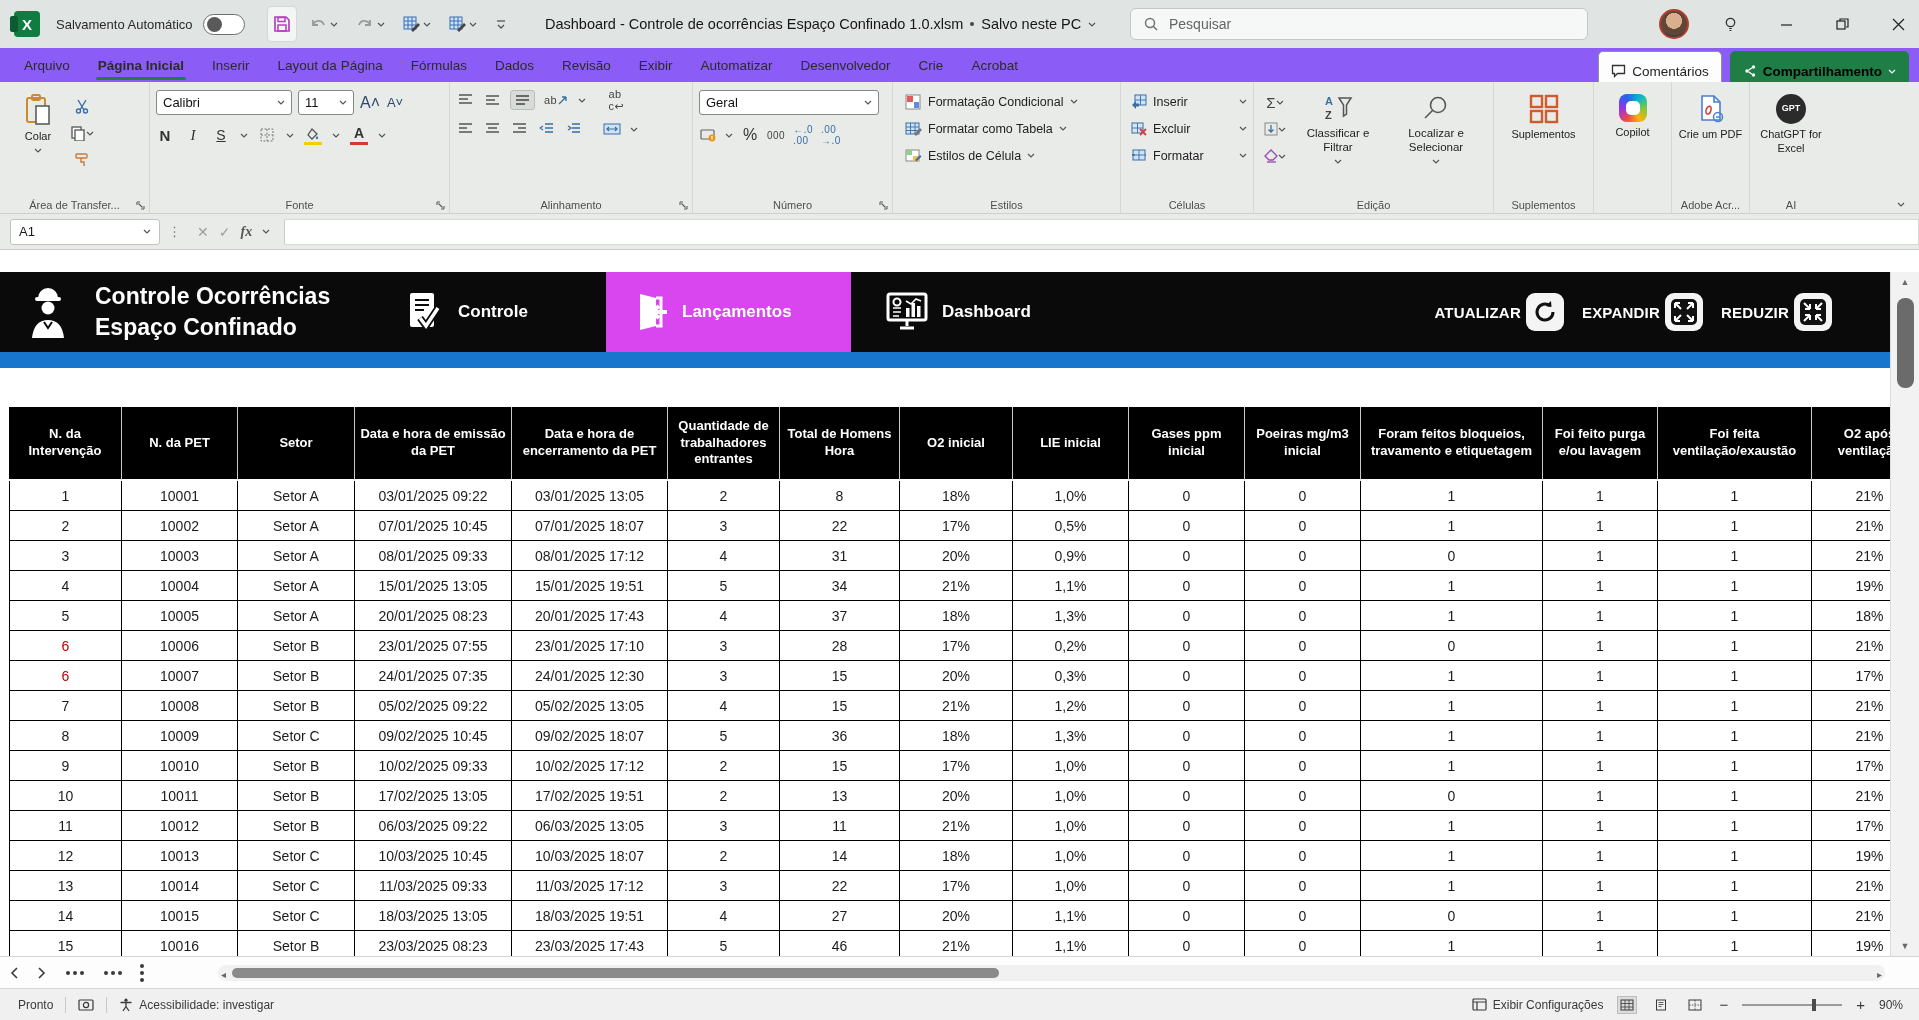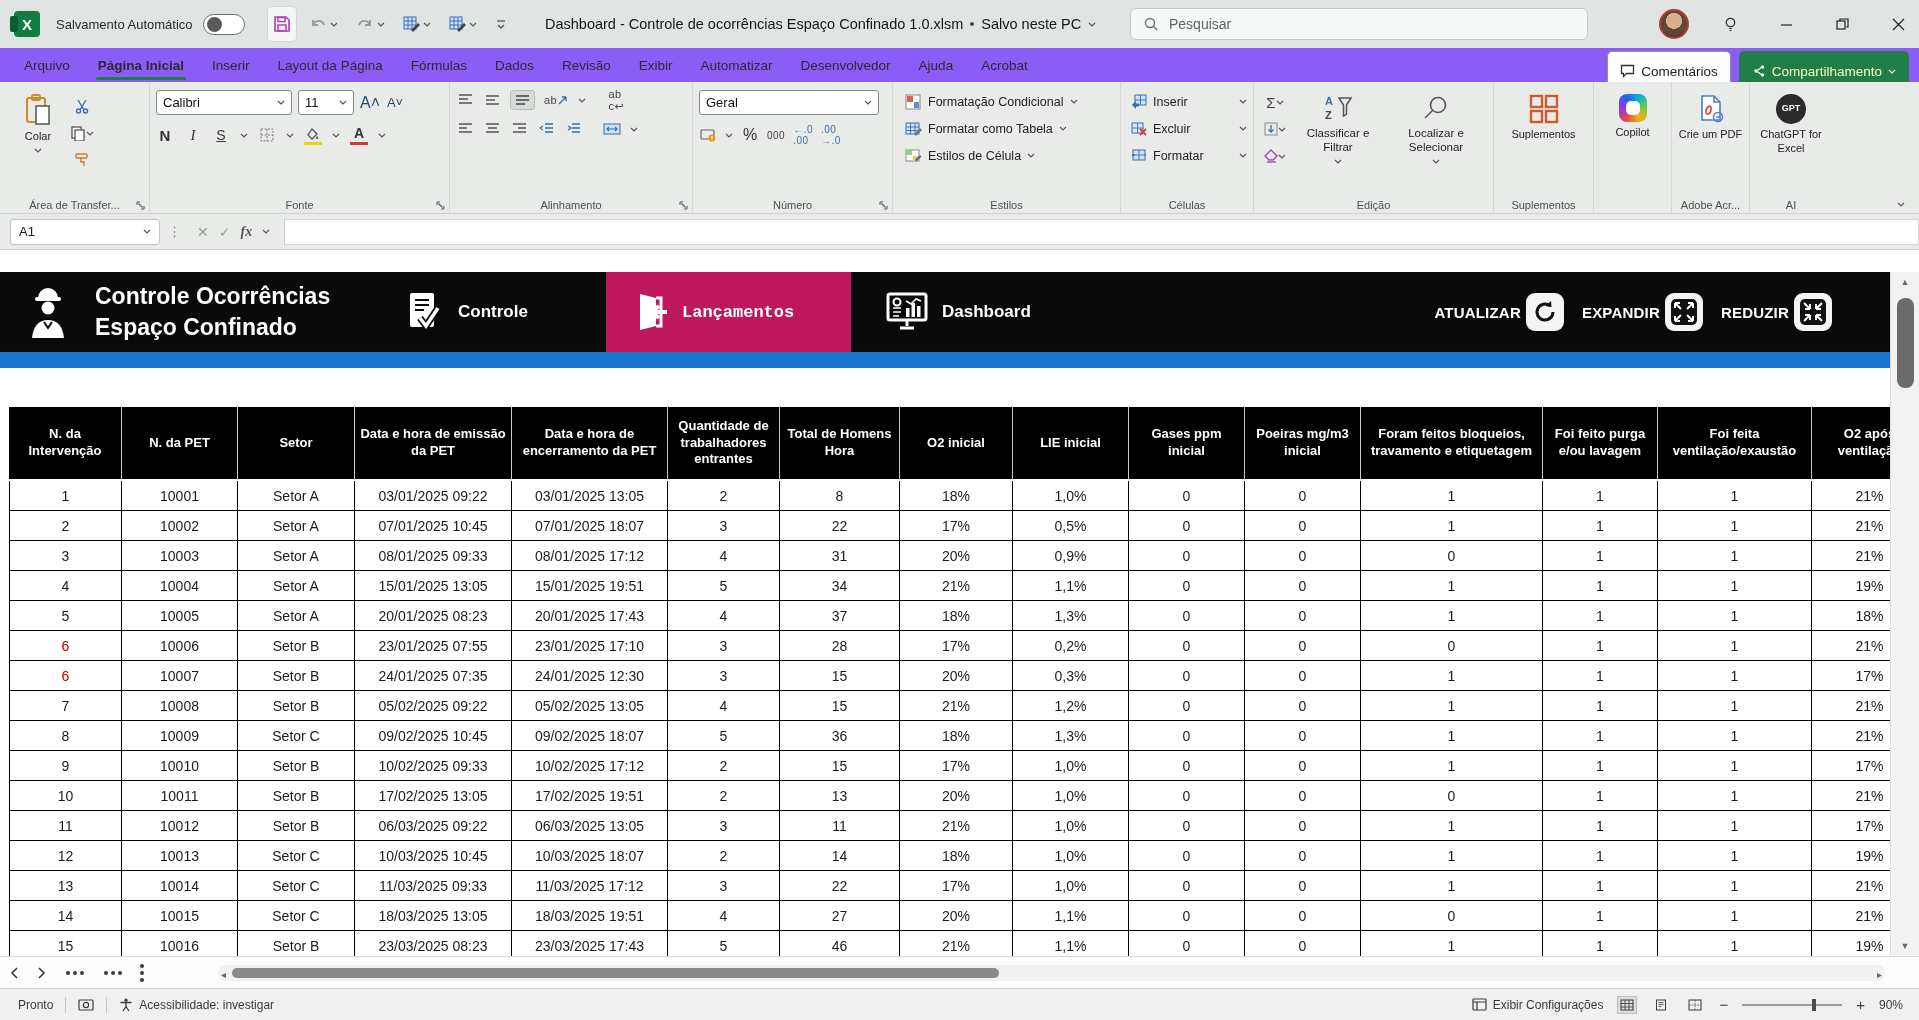"Ajuda" div.mtab { text: Ajuda -> Crie }
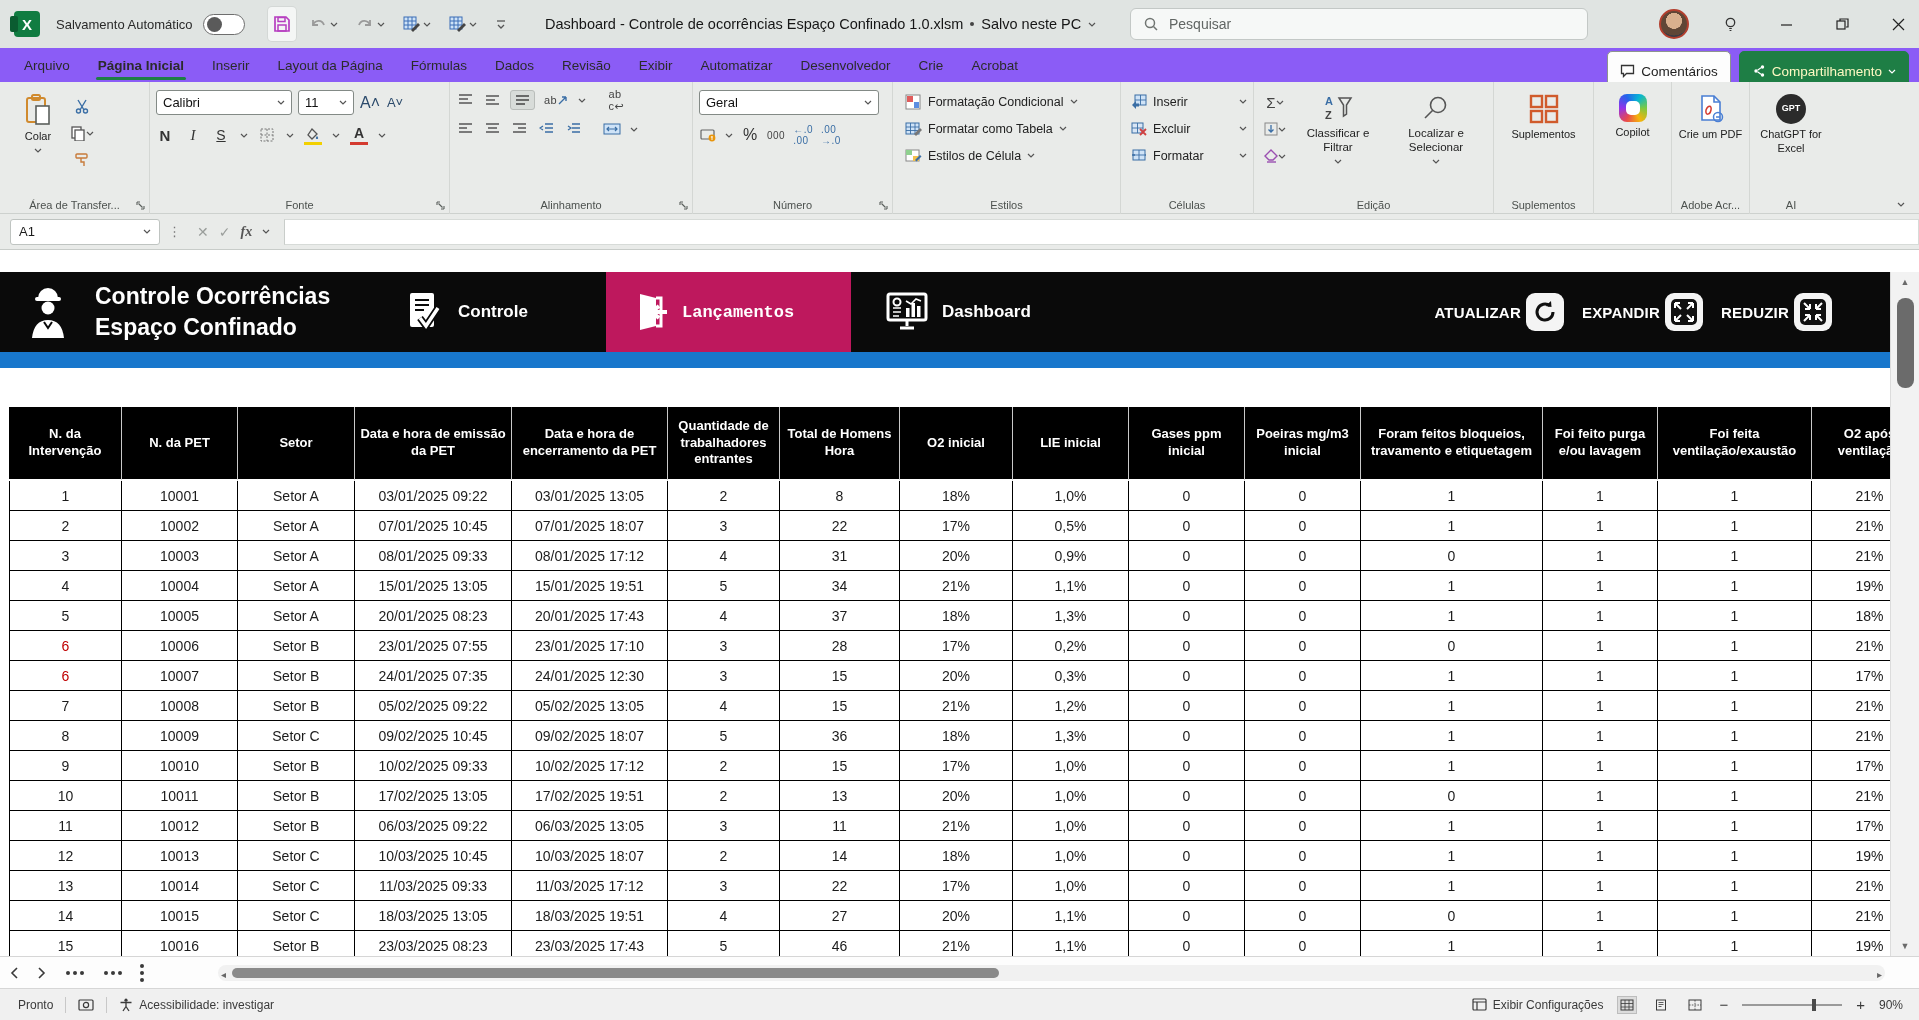"Compartilhamento" .pillbtn.green { color: #fef9c3 -> #000000; font-weight: normal -> bold }
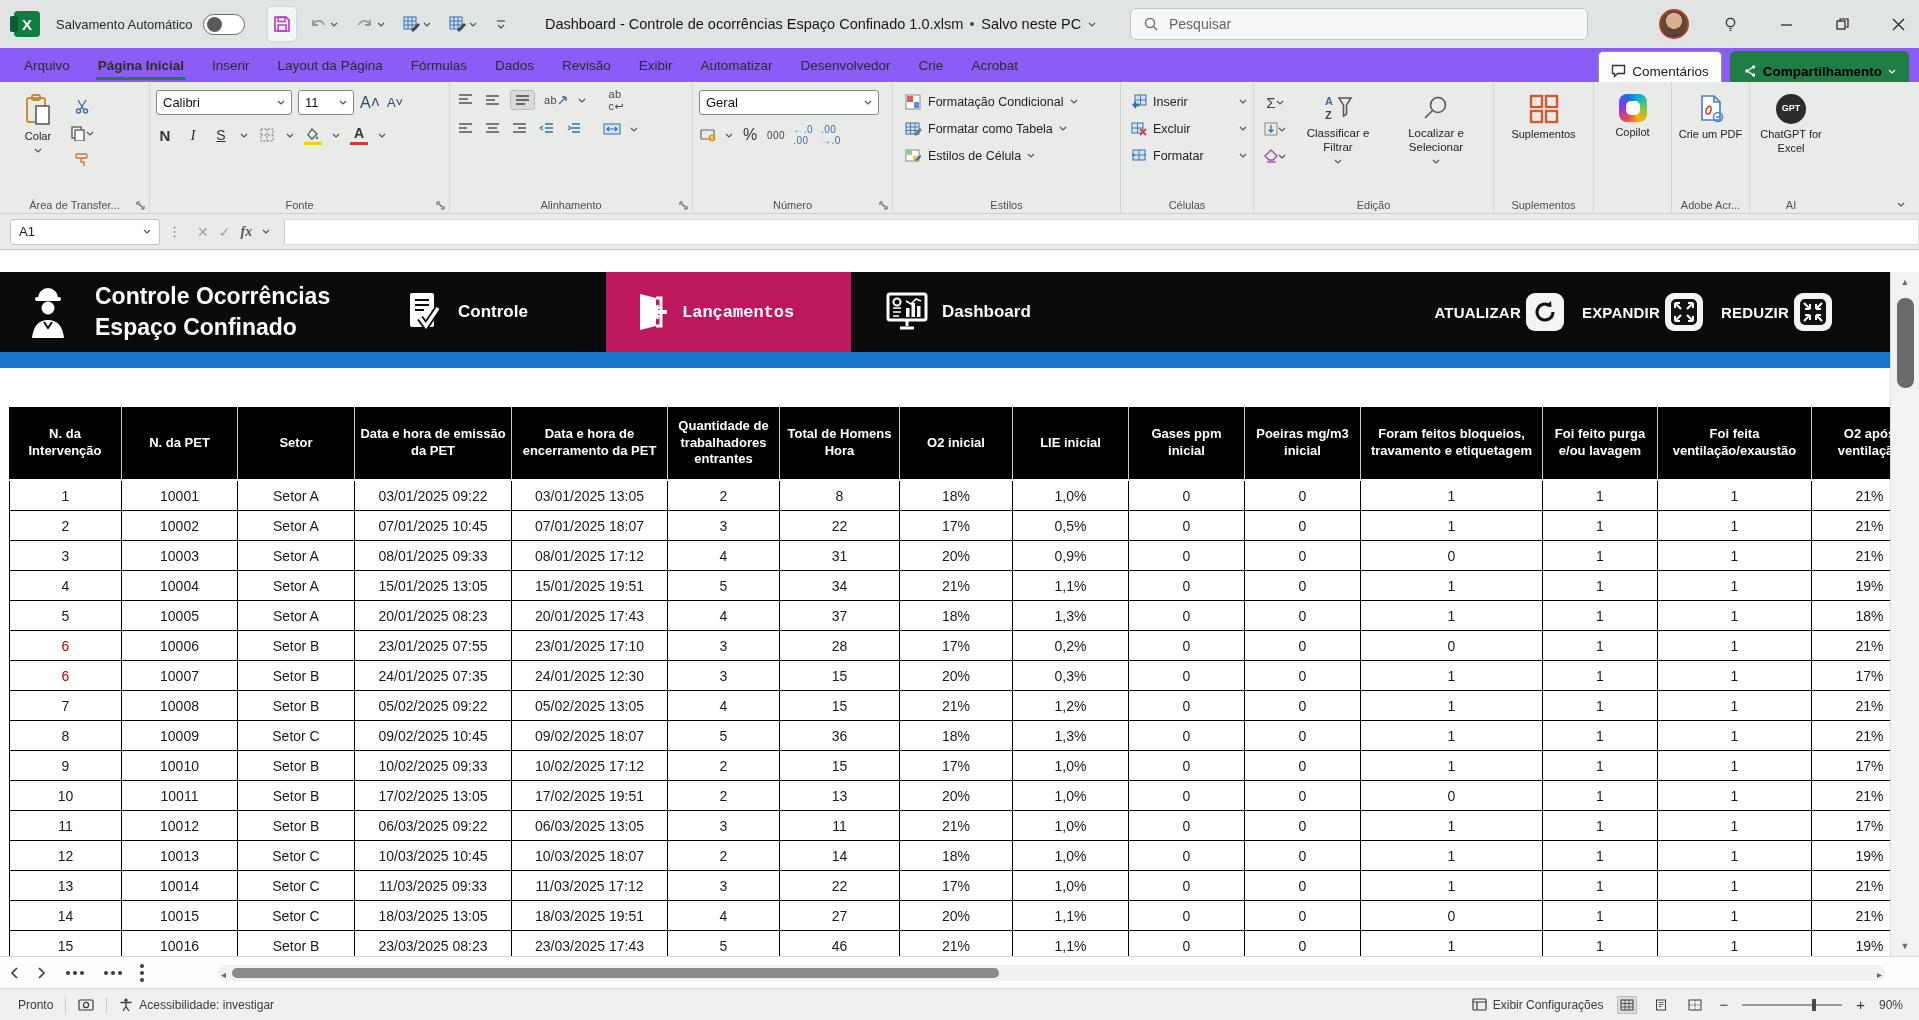"Lançamentos" div.btab { background: #be185d -> #d946ef; font-family: Liberation Mono, monospace -> none }
